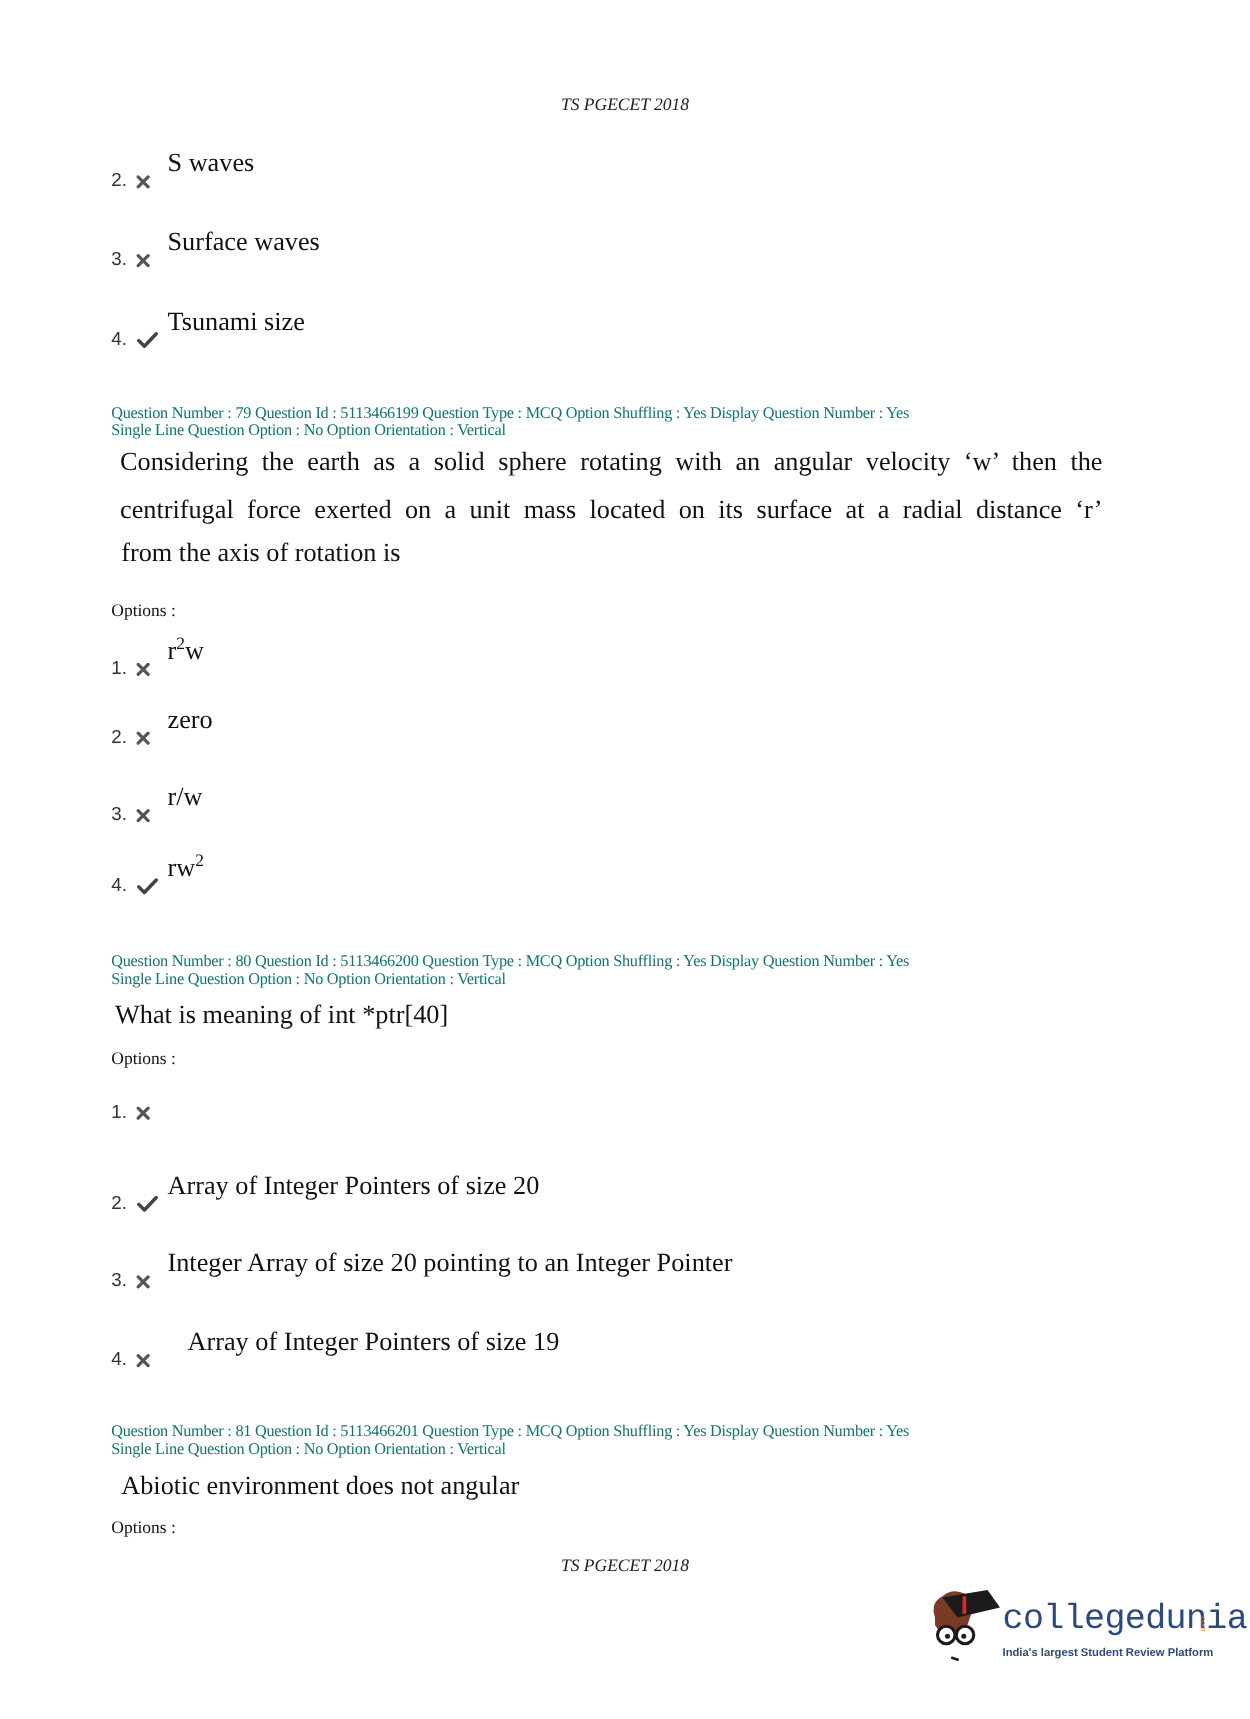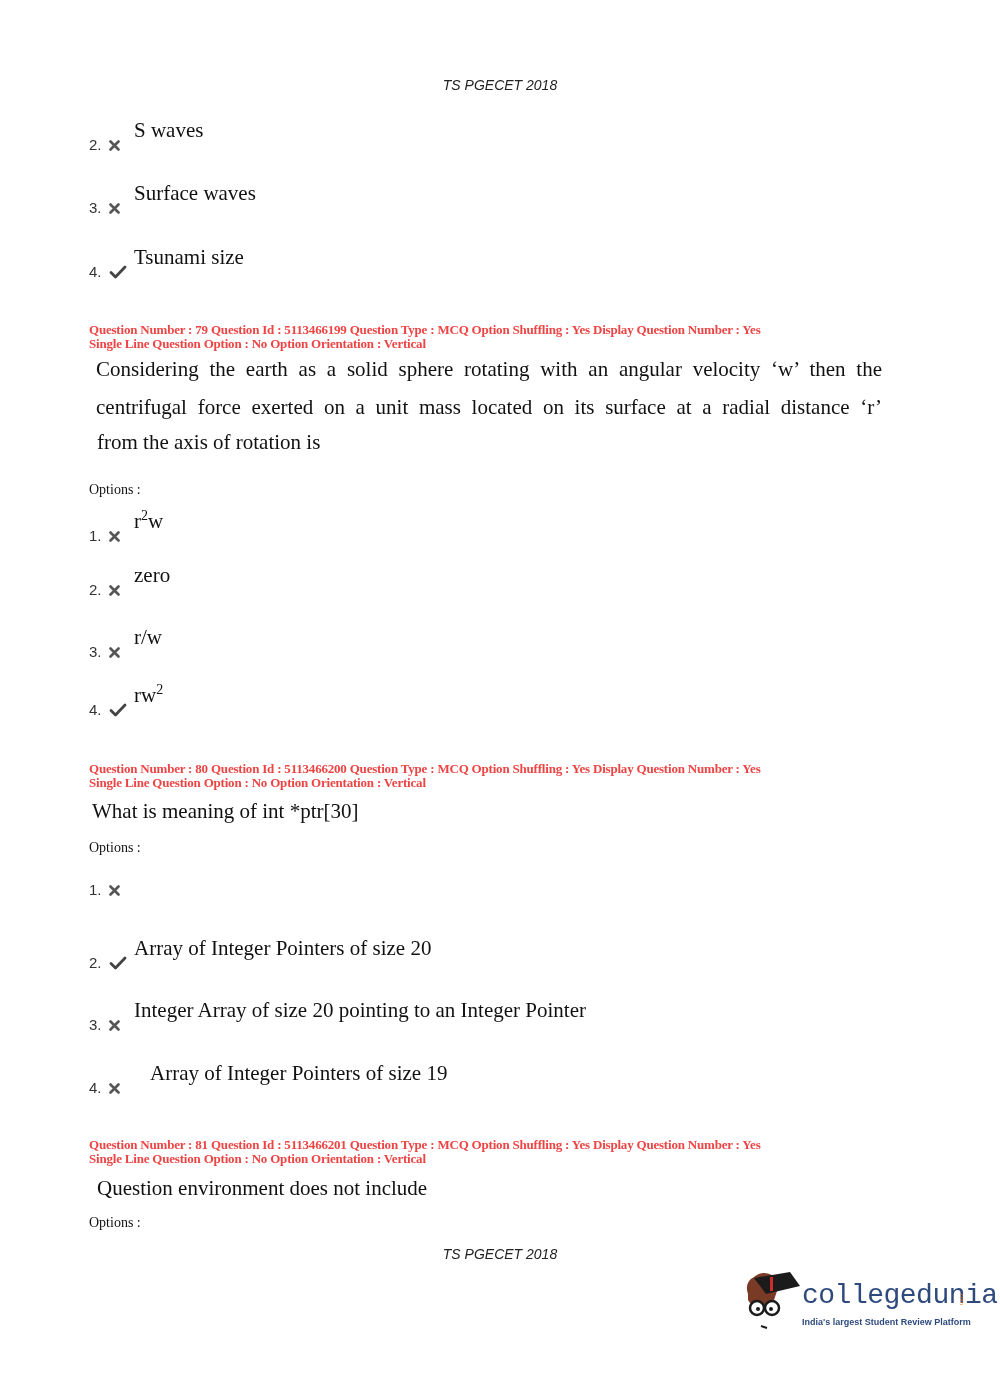"TS PGECET 2018" .page-header, .page-footer { font-family: Liberation Sans, sans-serif -> Liberation Serif, serif }
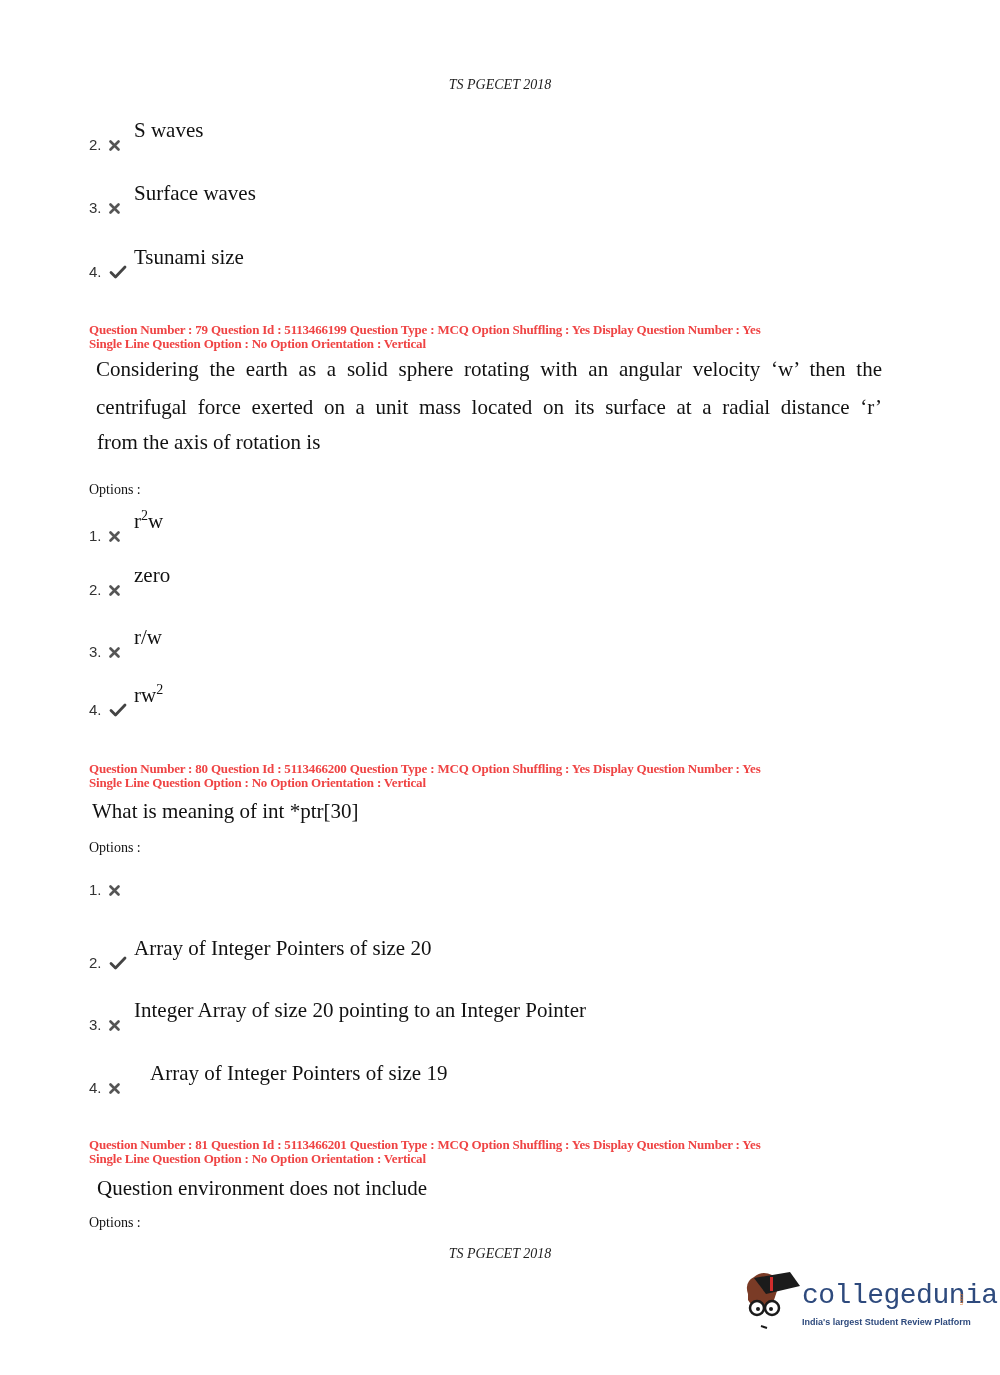"Question Number : 79 Question" .meta { color: #ef4444 -> #0f766e; font-weight: bold -> normal }
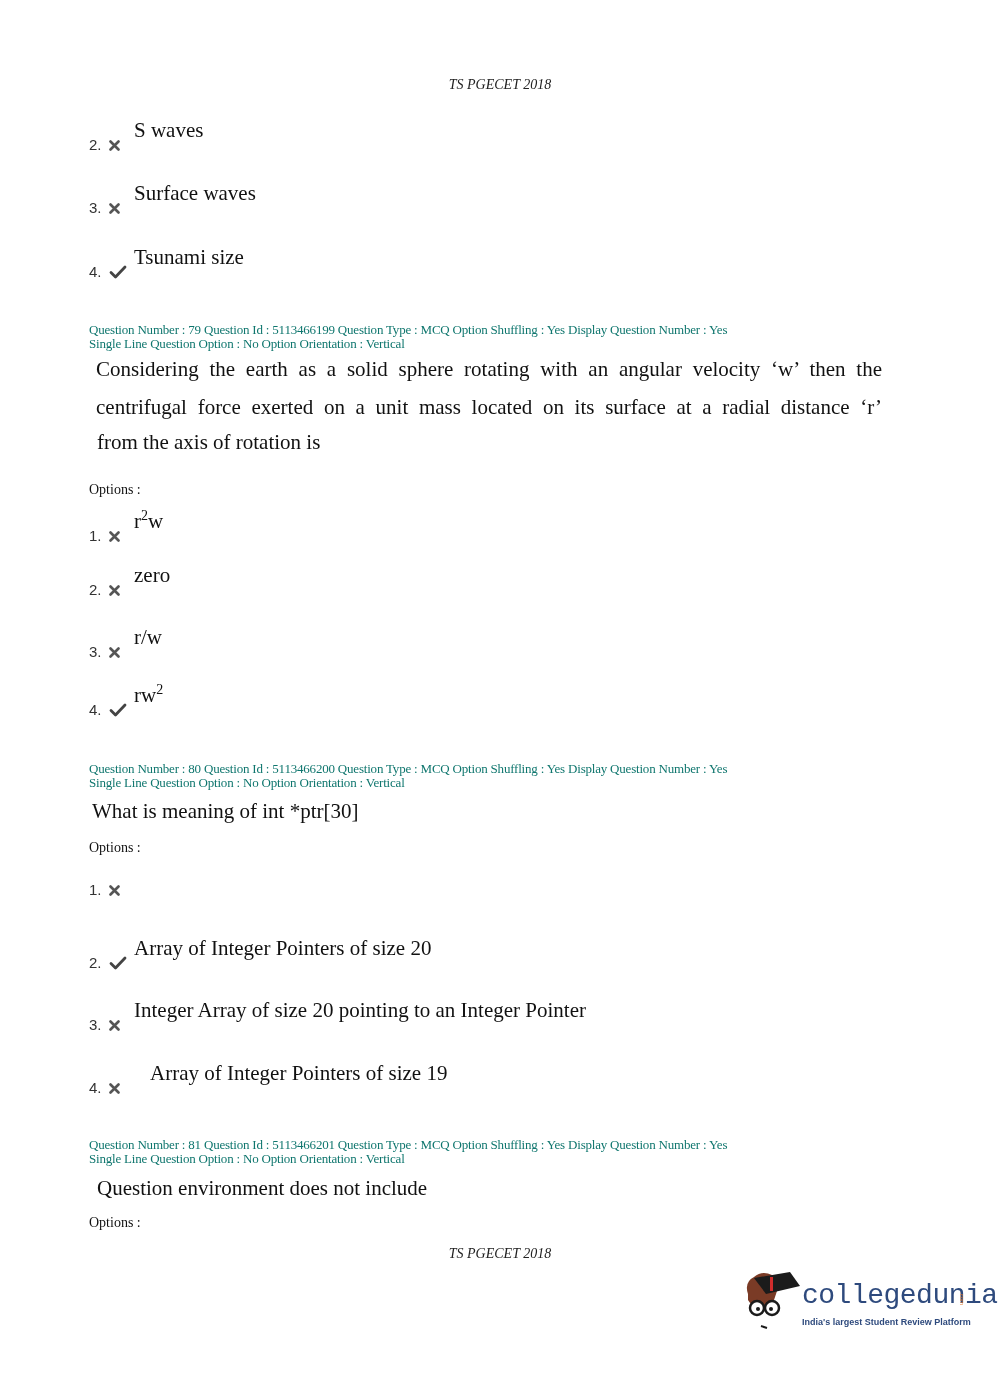"What is meaning of int" div.qtext { text: 30 -> 40 }
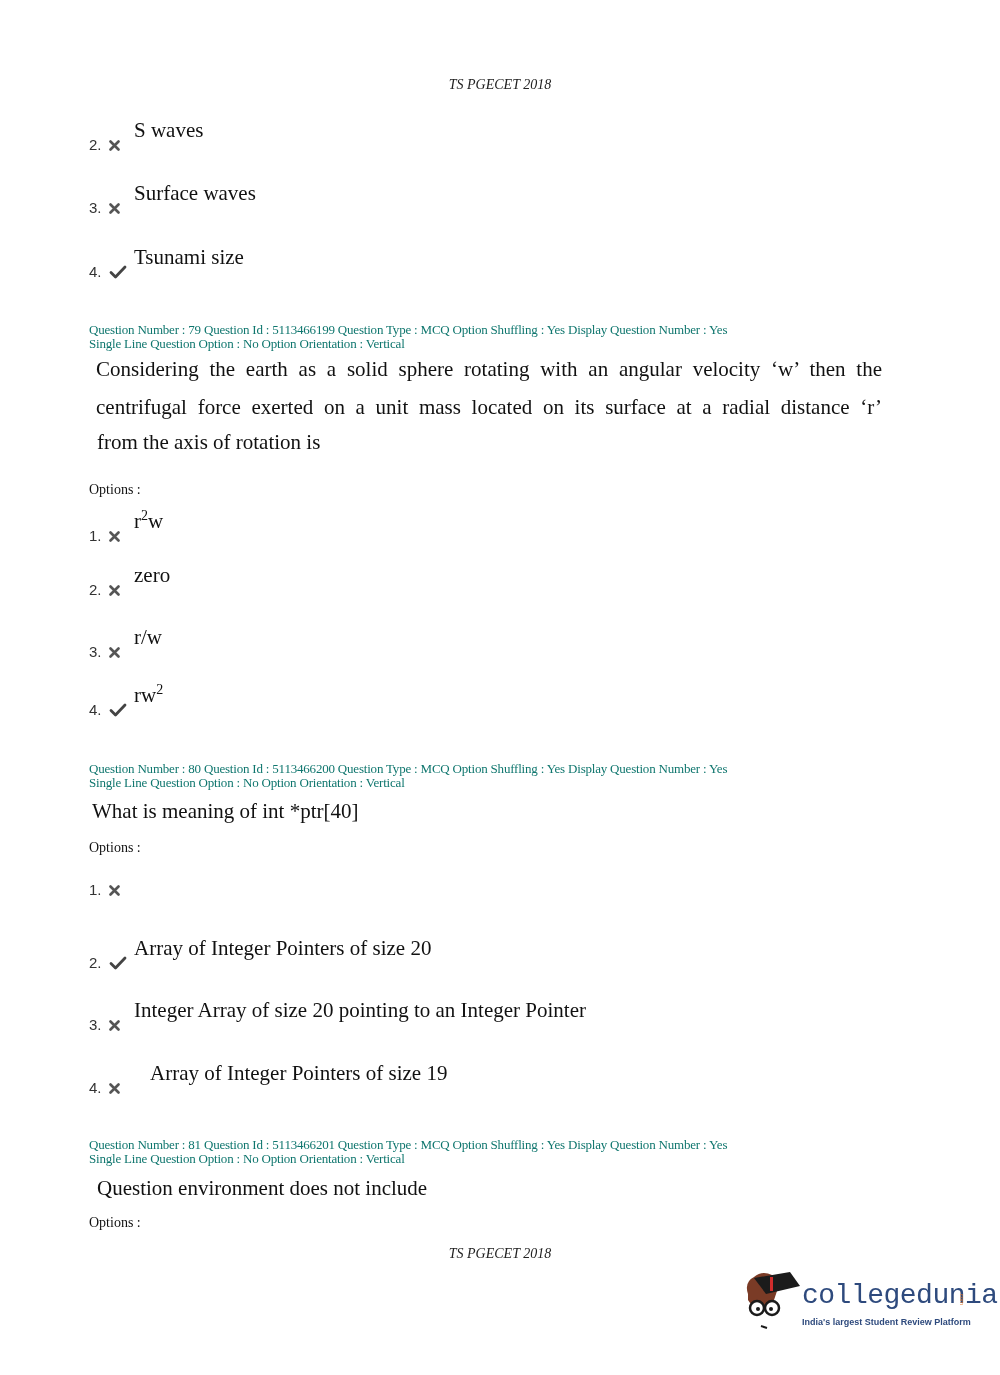"Question environment does not include" div.qtext { text: Question environment does not include -> Abiotic environment does not angular }
